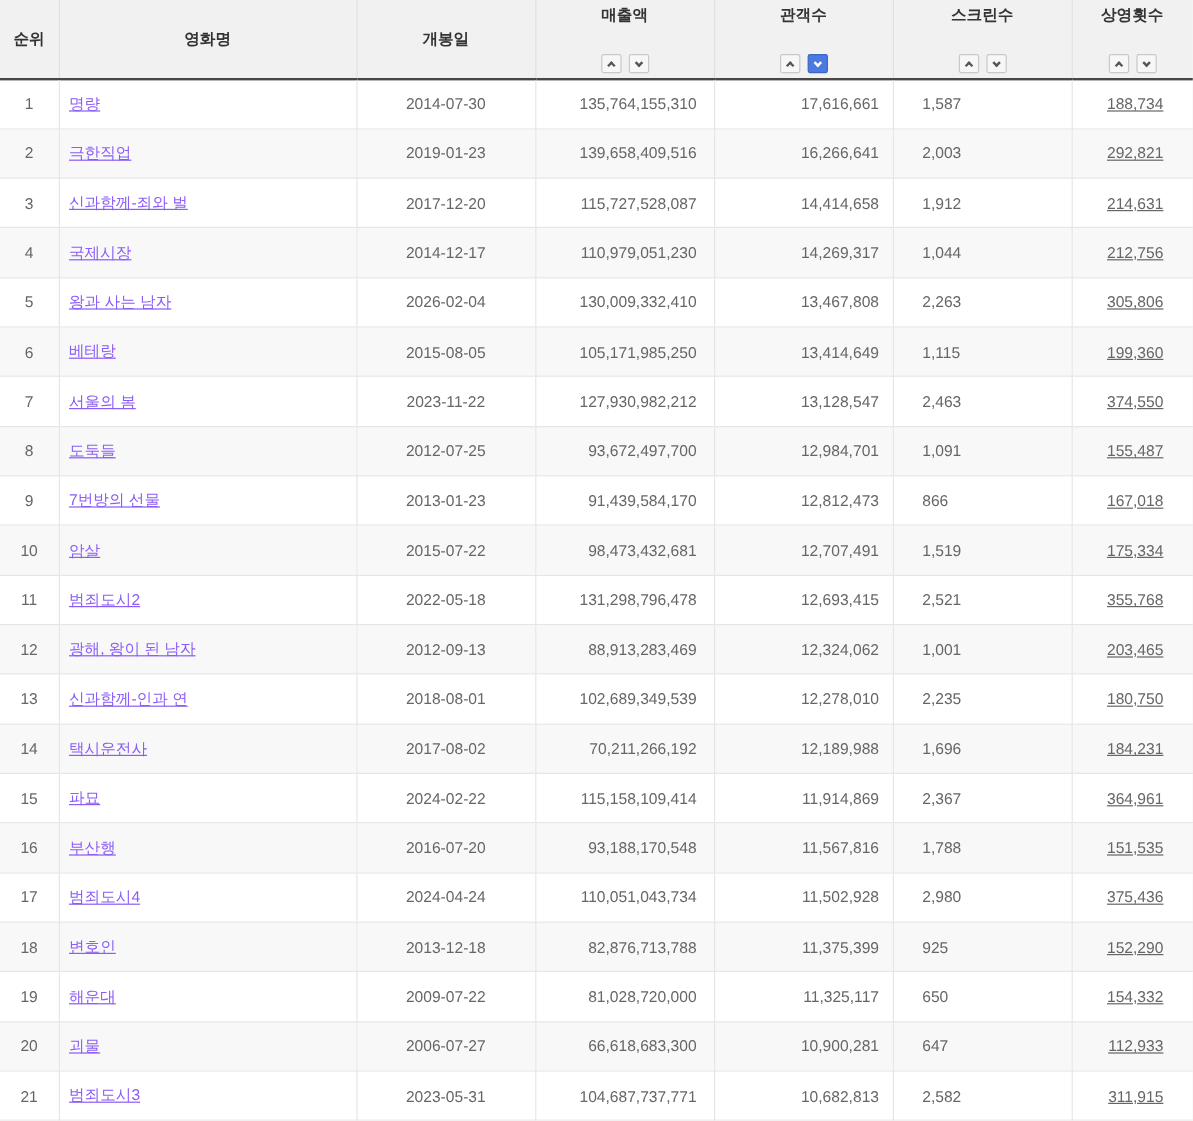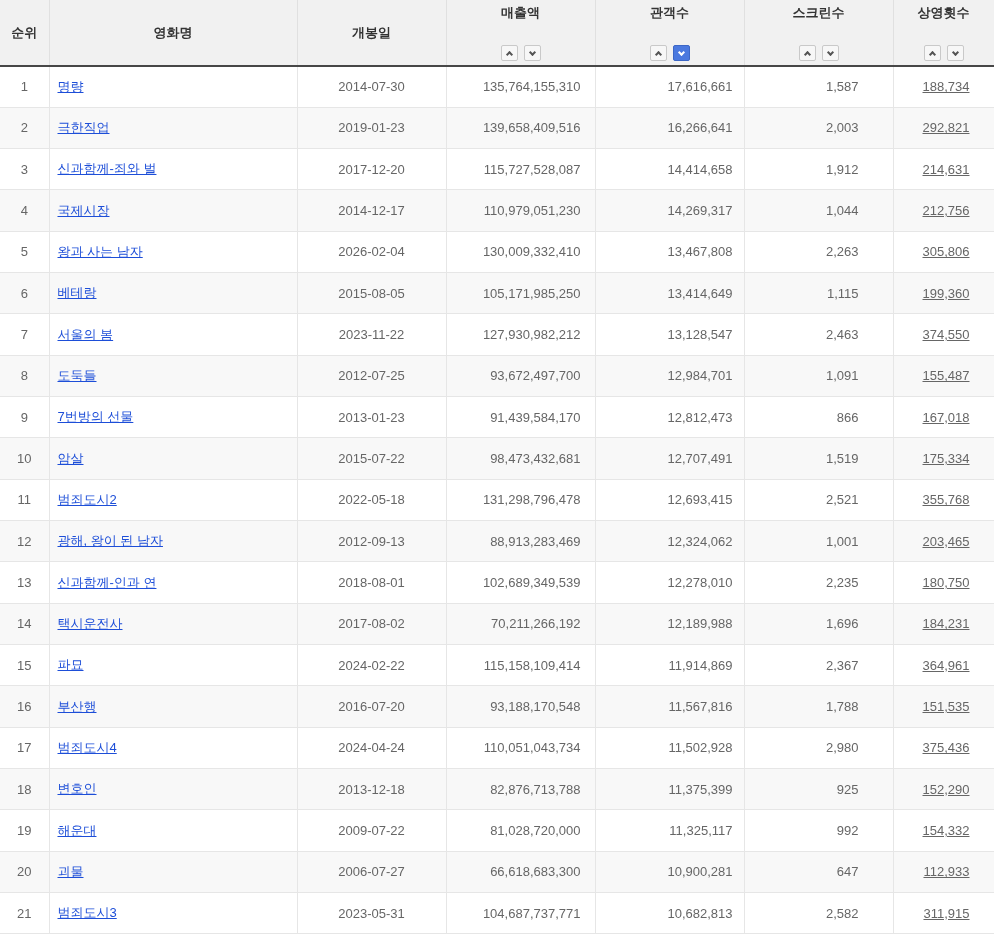"명량" .movie-link { color: #1d4ed8 -> #8b5cf6 }
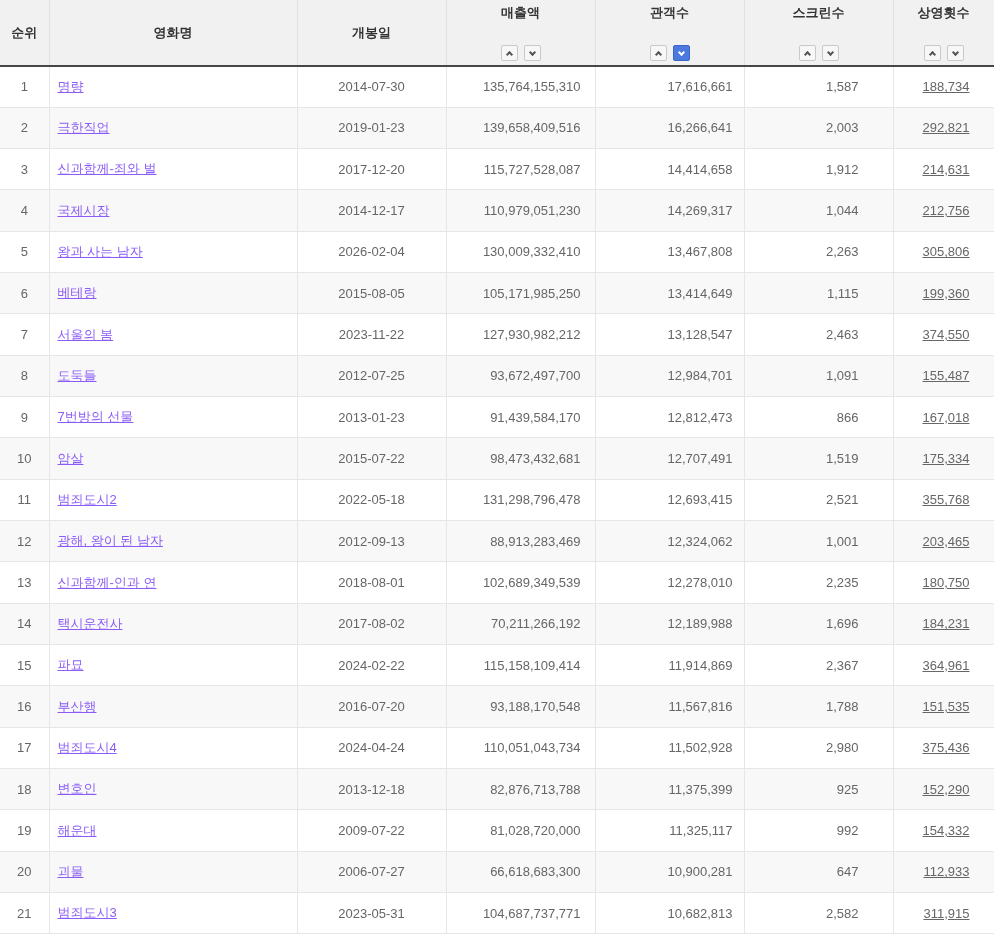"1,587" .c-scr { text-align: right -> left }
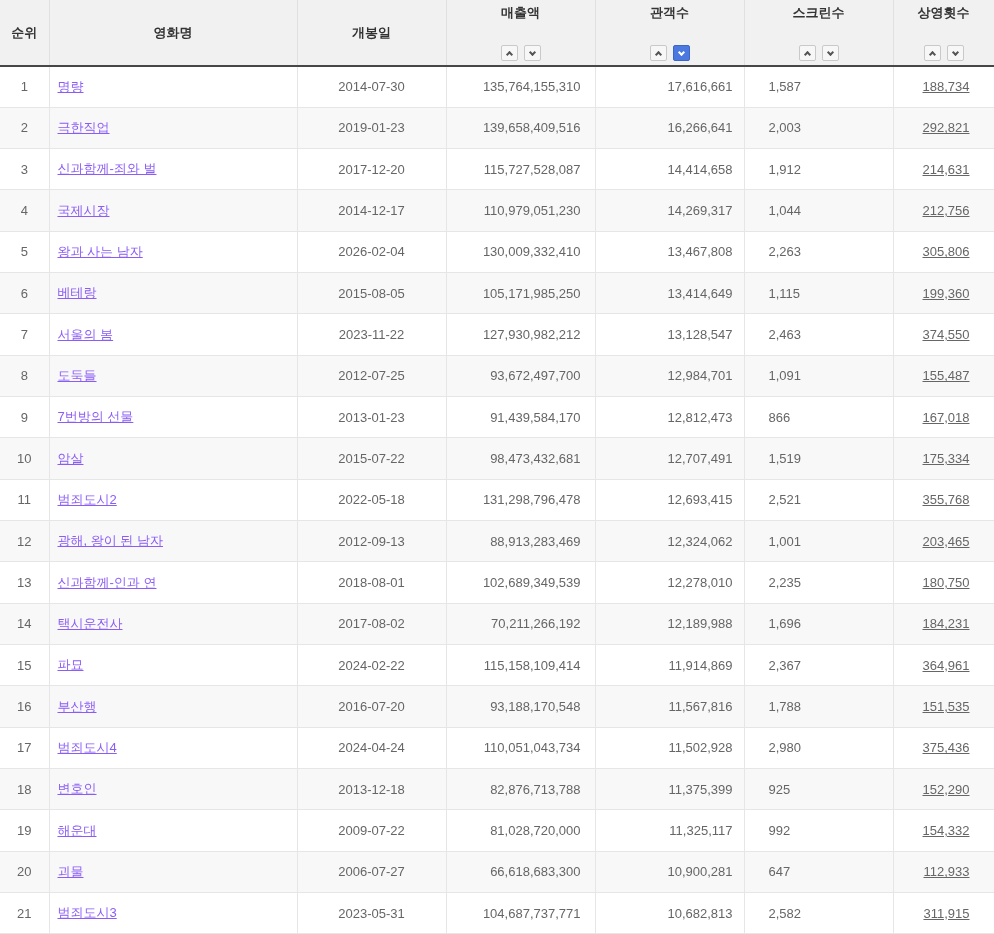"992" td.c-scr { text: 992 -> 650 }
